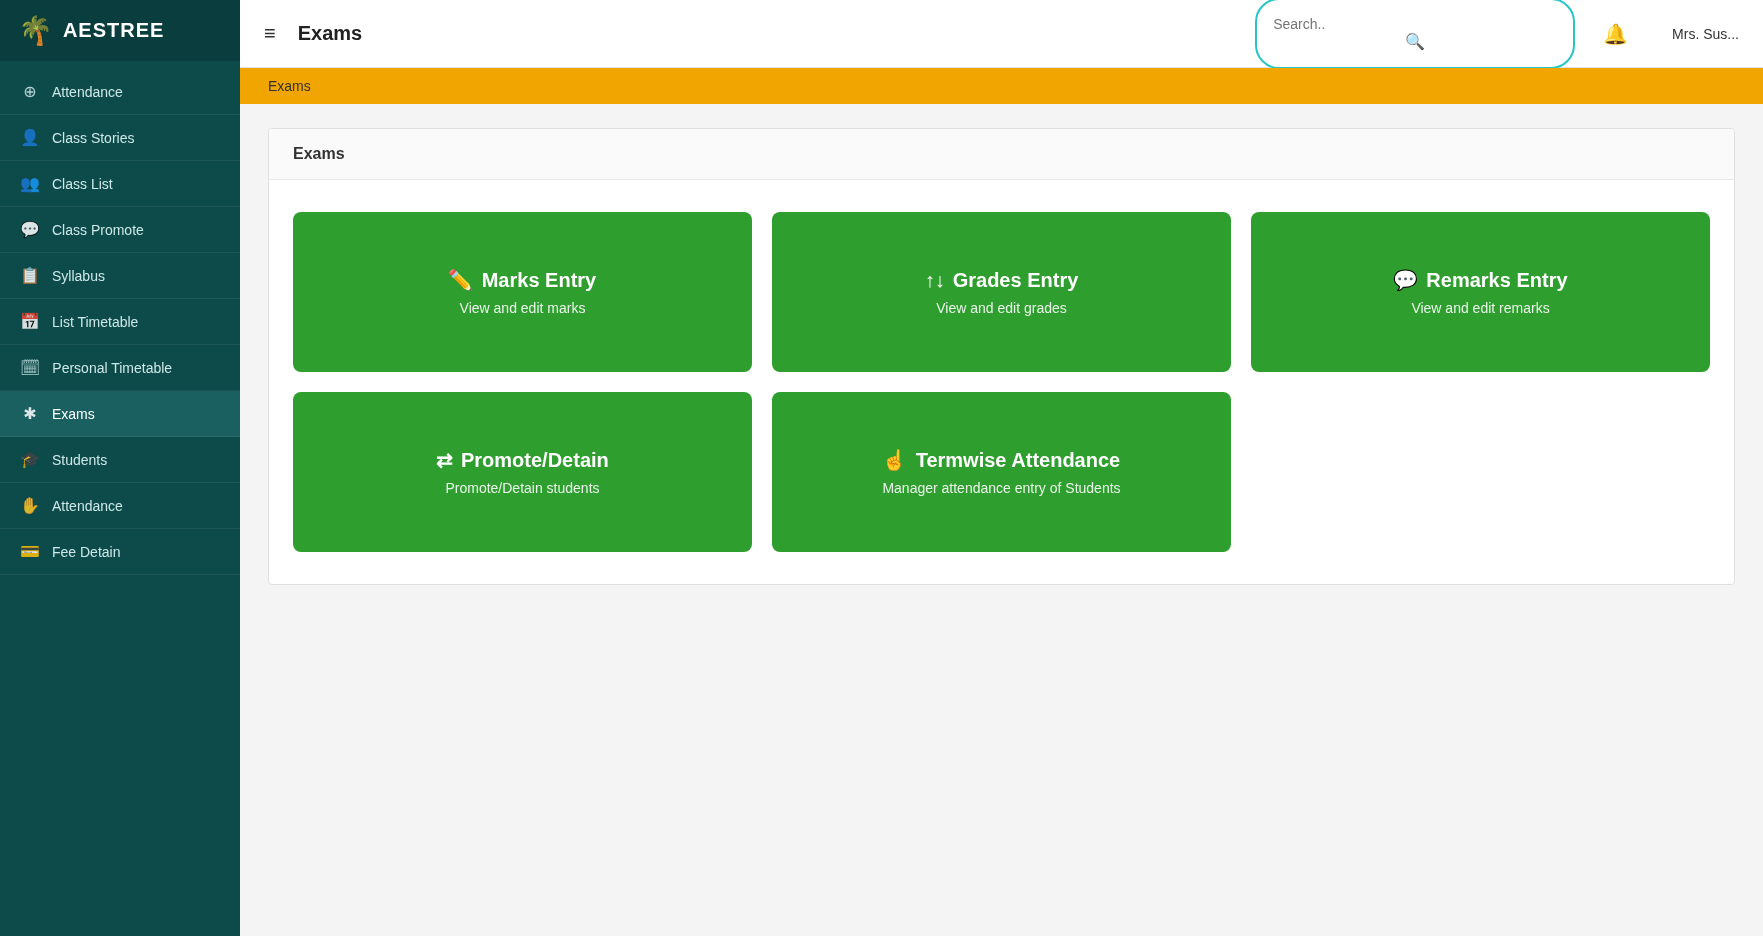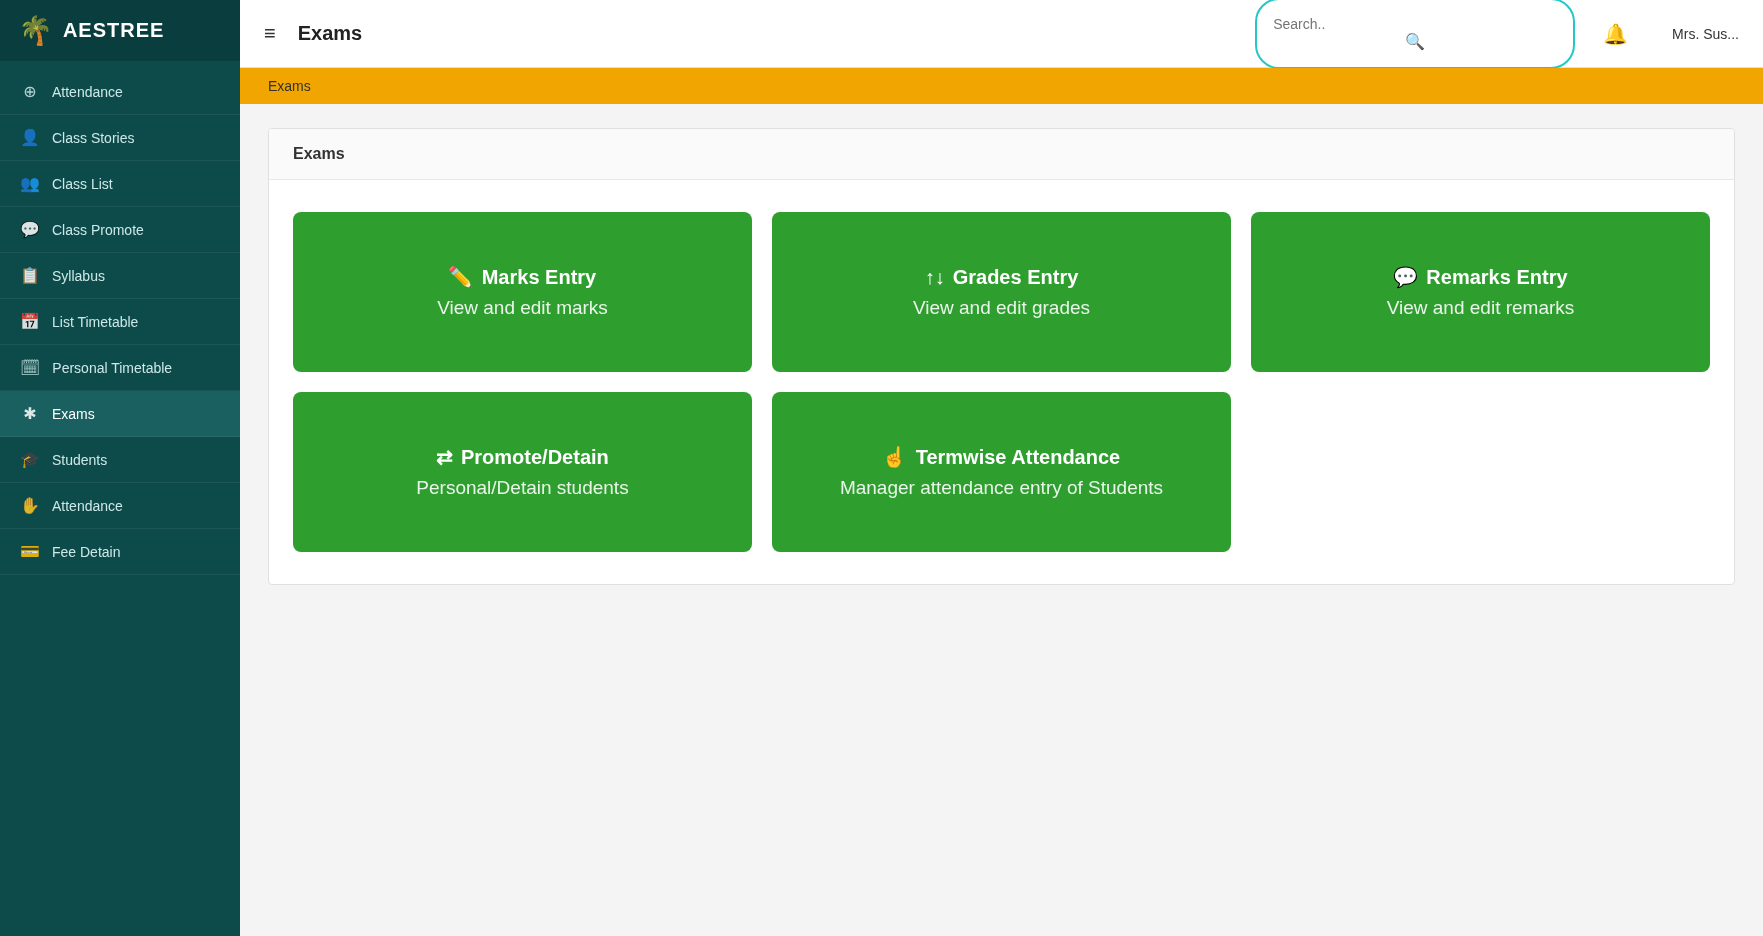"View and edit marks" .tile-subtitle { font-size: 19px -> 14px }
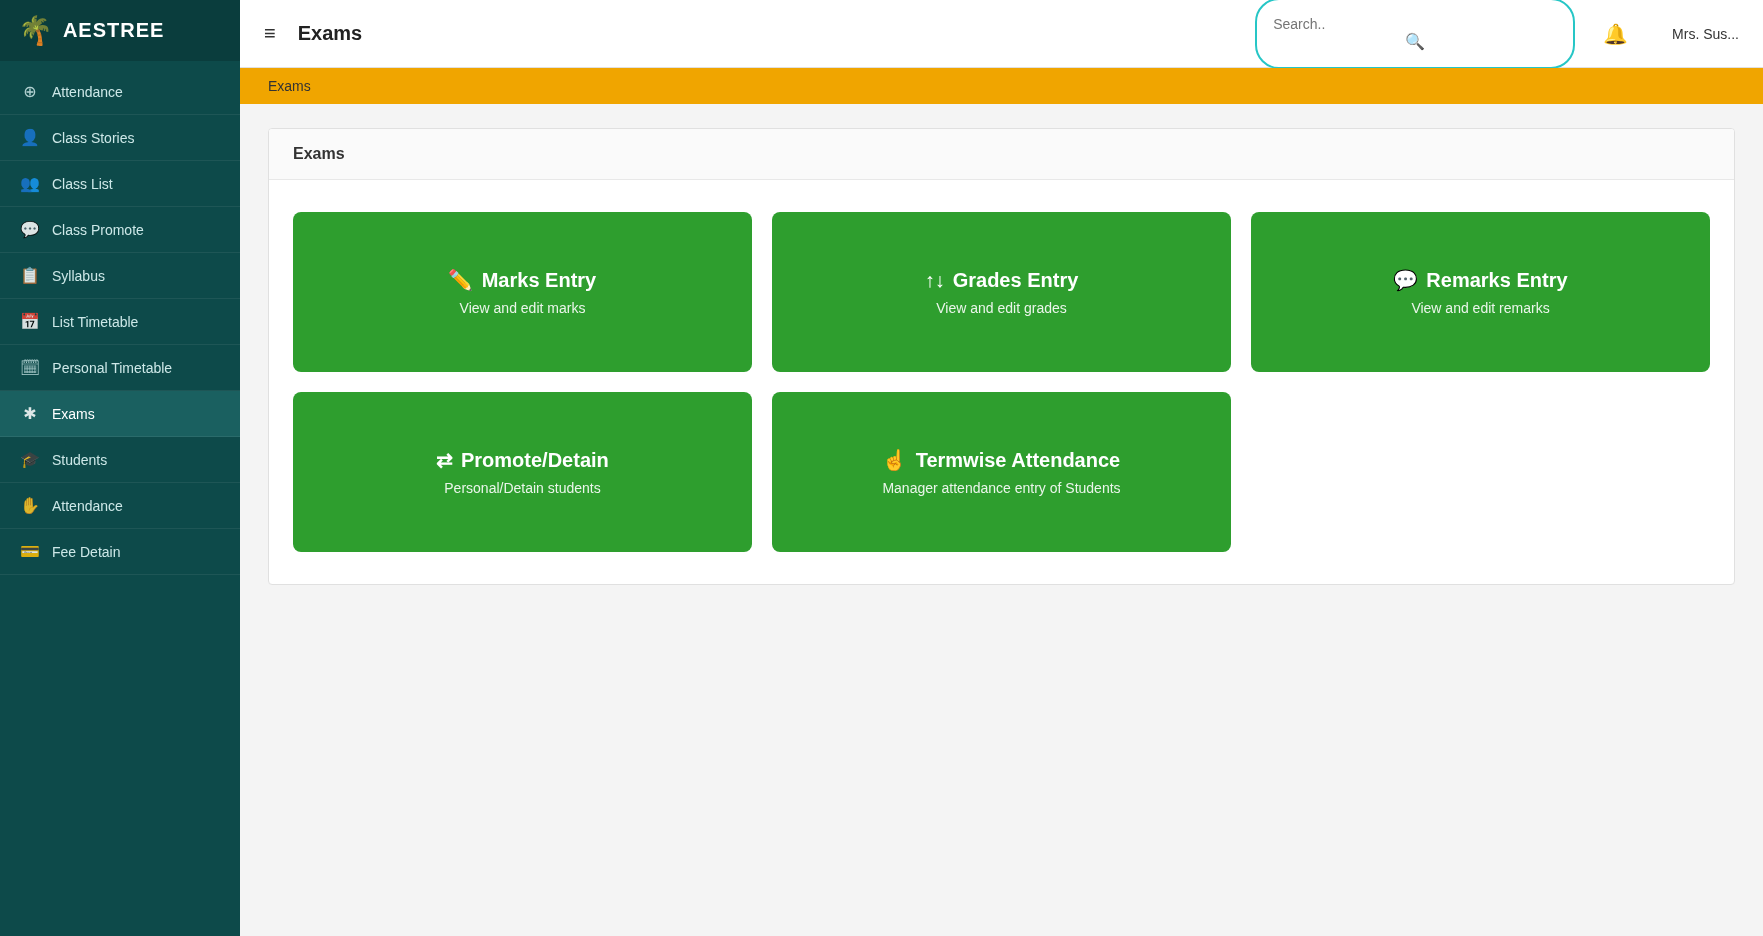"Personal/Detain students" div.tile-subtitle { text: Personal/Detain -> Promote/Detain }
